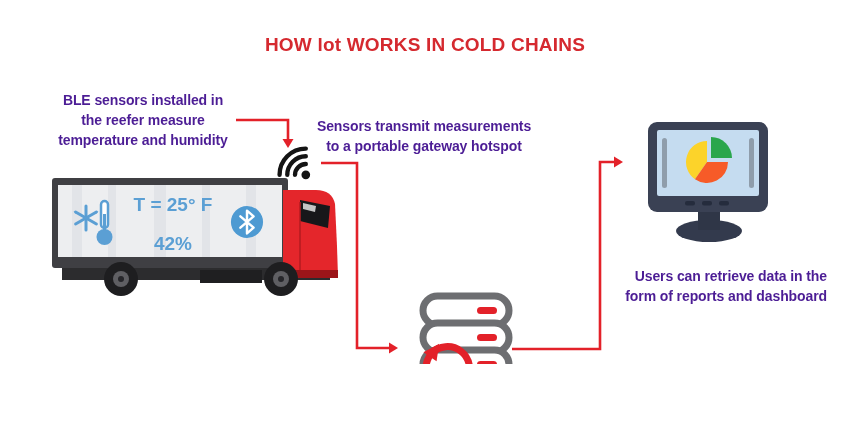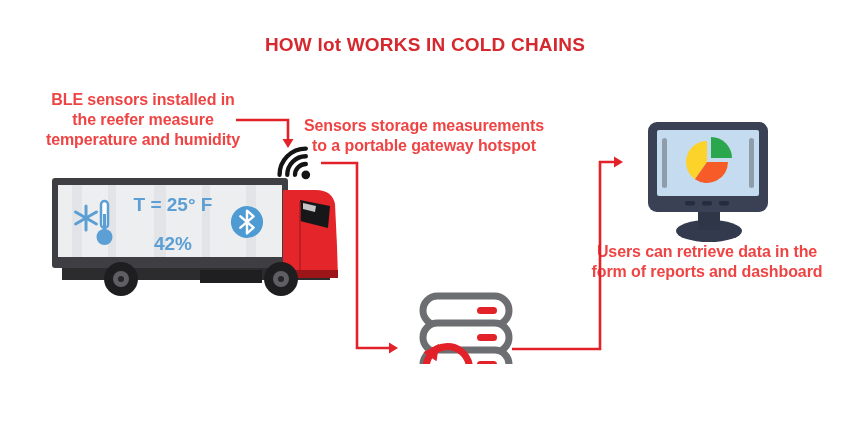"BLE sensors installed in" .note { color: #ef4444 -> #4c1d95; font-size: 16px -> 14px }
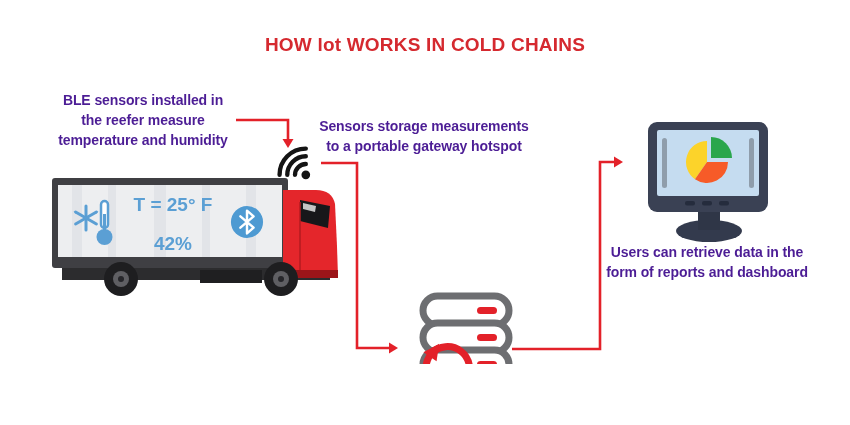"Sensors storage measurements" div.note { text: storage -> transmit }
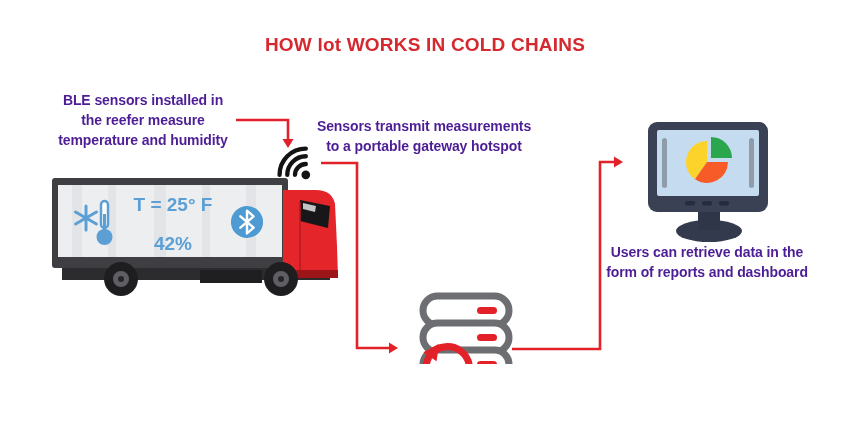"Users can retrieve data in" .note-users { text-align: none -> right; top: 242px -> 266px }
